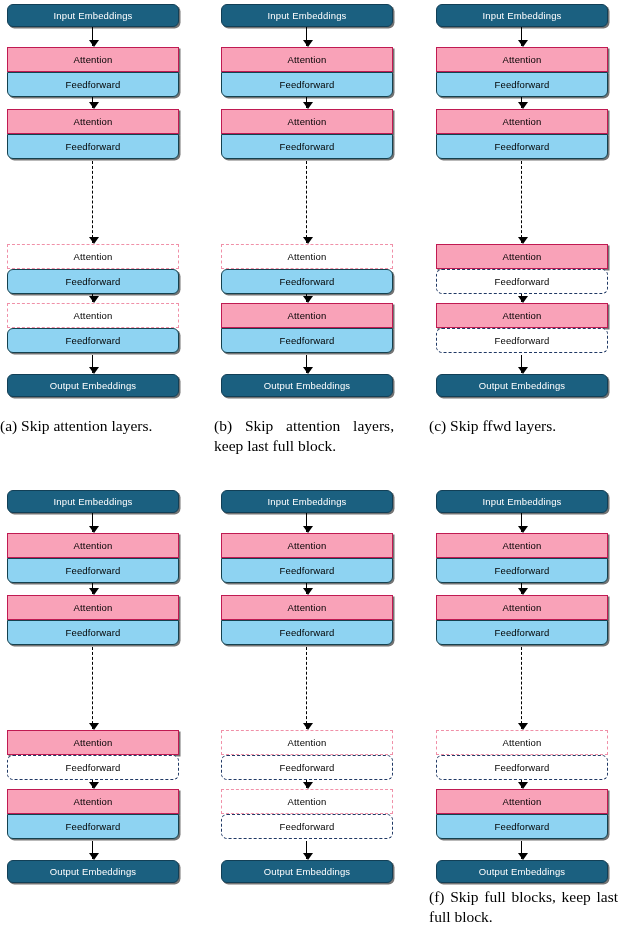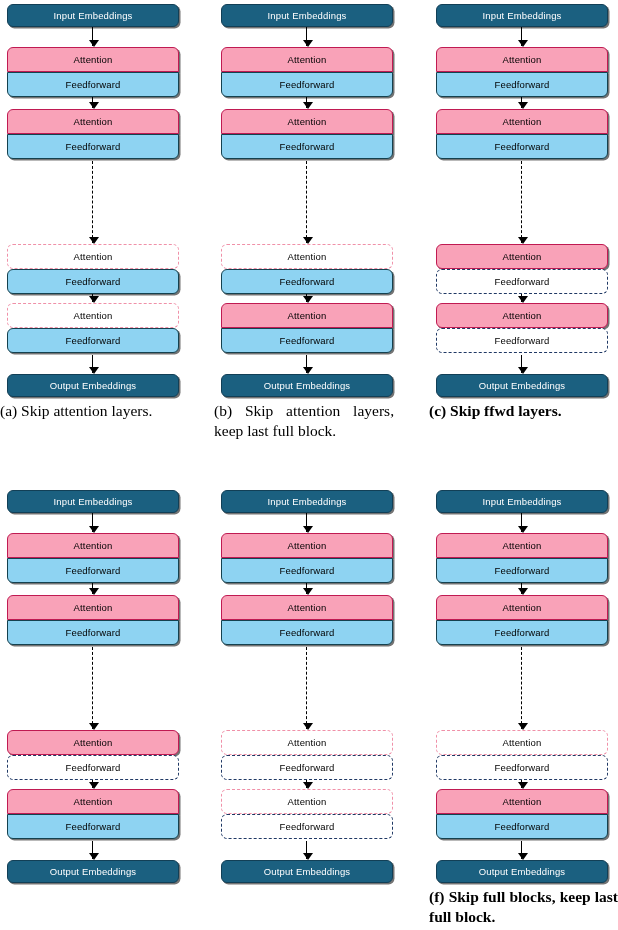"Attention" .box.attn { border-radius: 6px -> 0 }
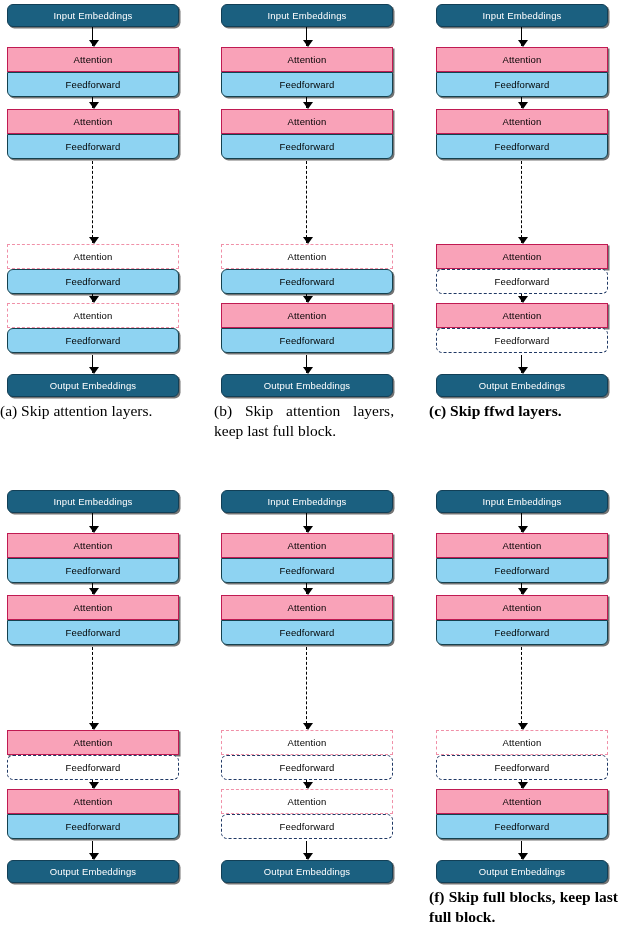"(a) Skip attention layers." .caption.r1 { top: 401px -> 416px }
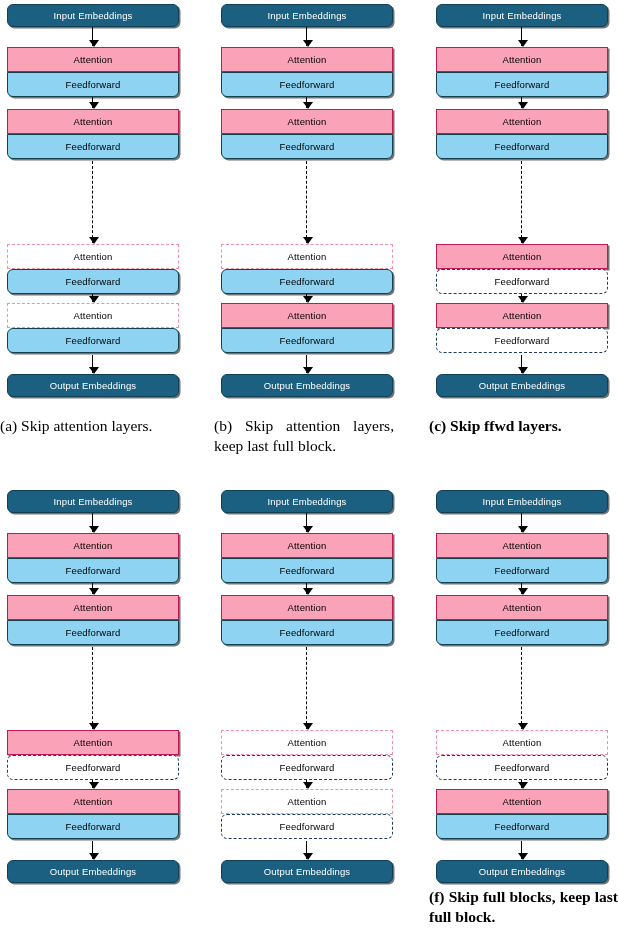"(c) Skip ffwd layers." .caption.c3 { font-weight: bold -> none }
